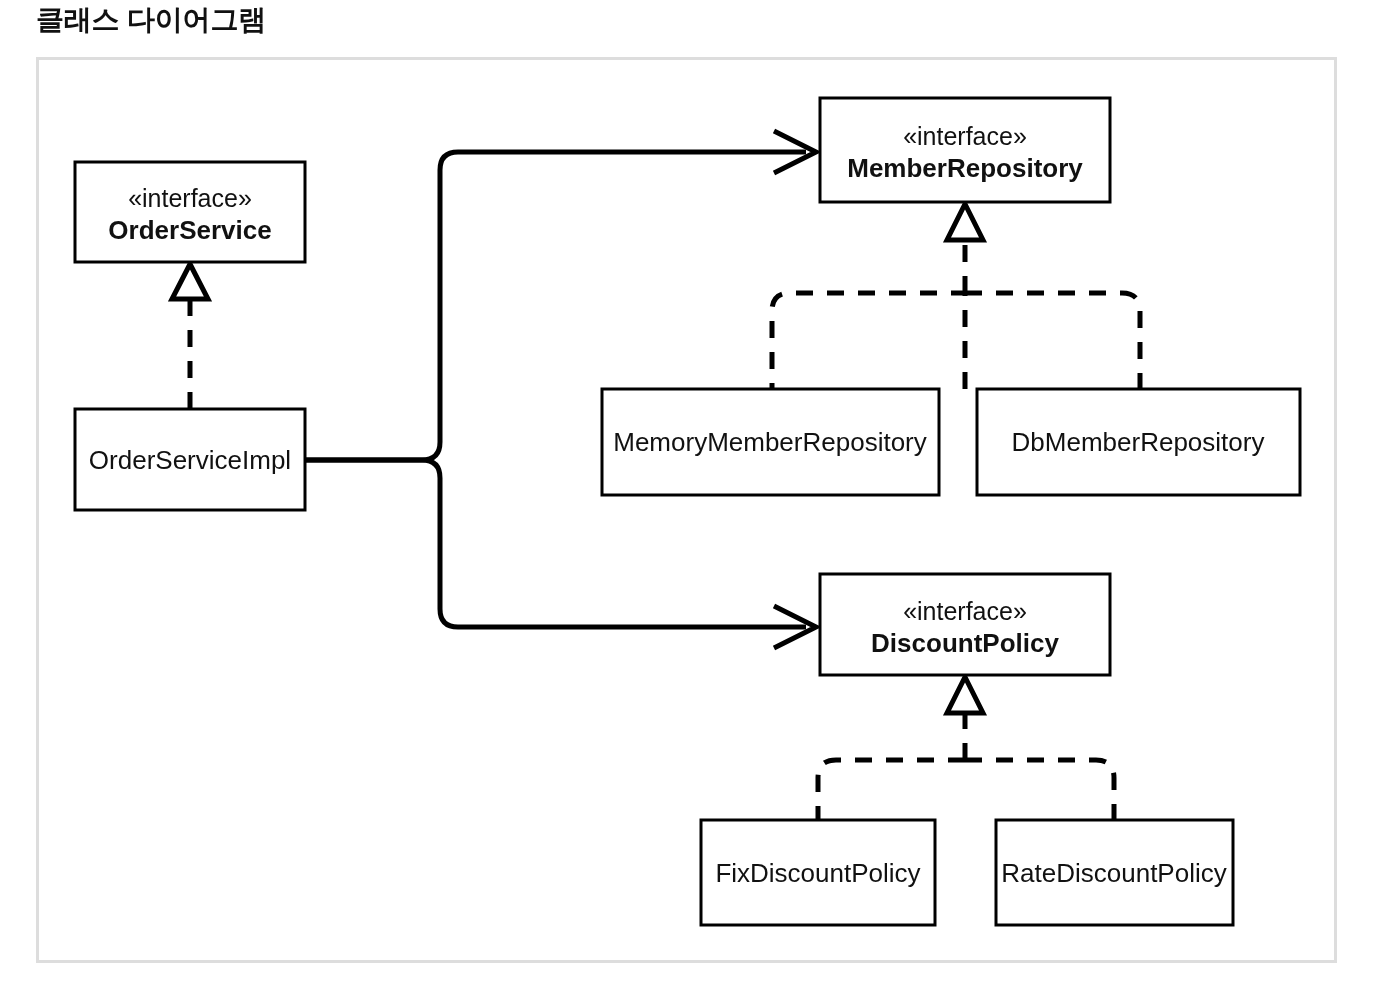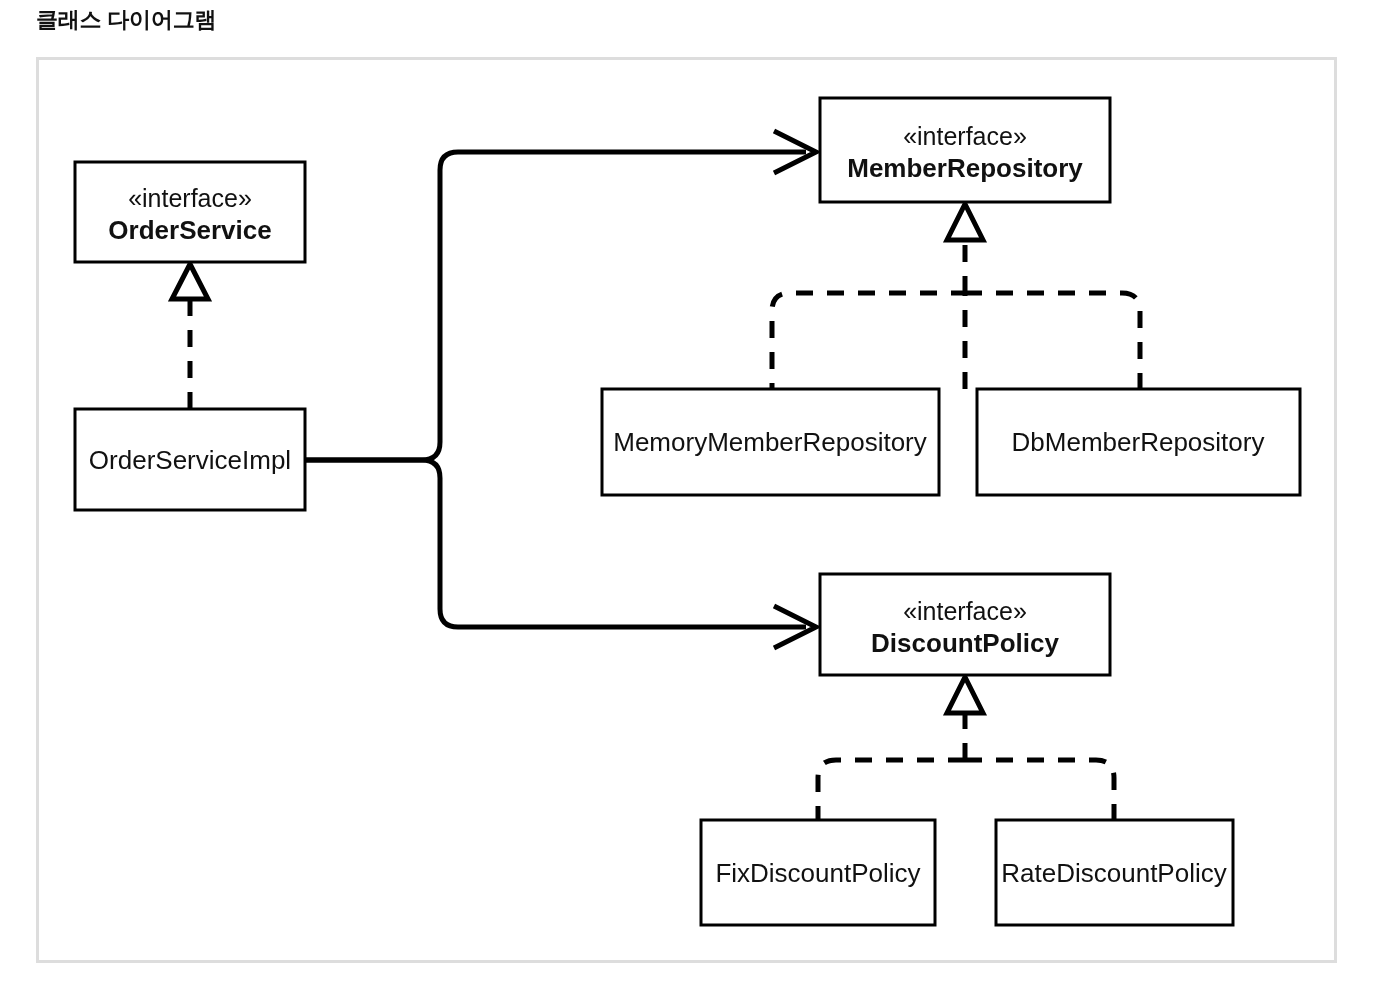"클래스 다이어그램" #diagram-title { font-size: 22px -> 28px }
